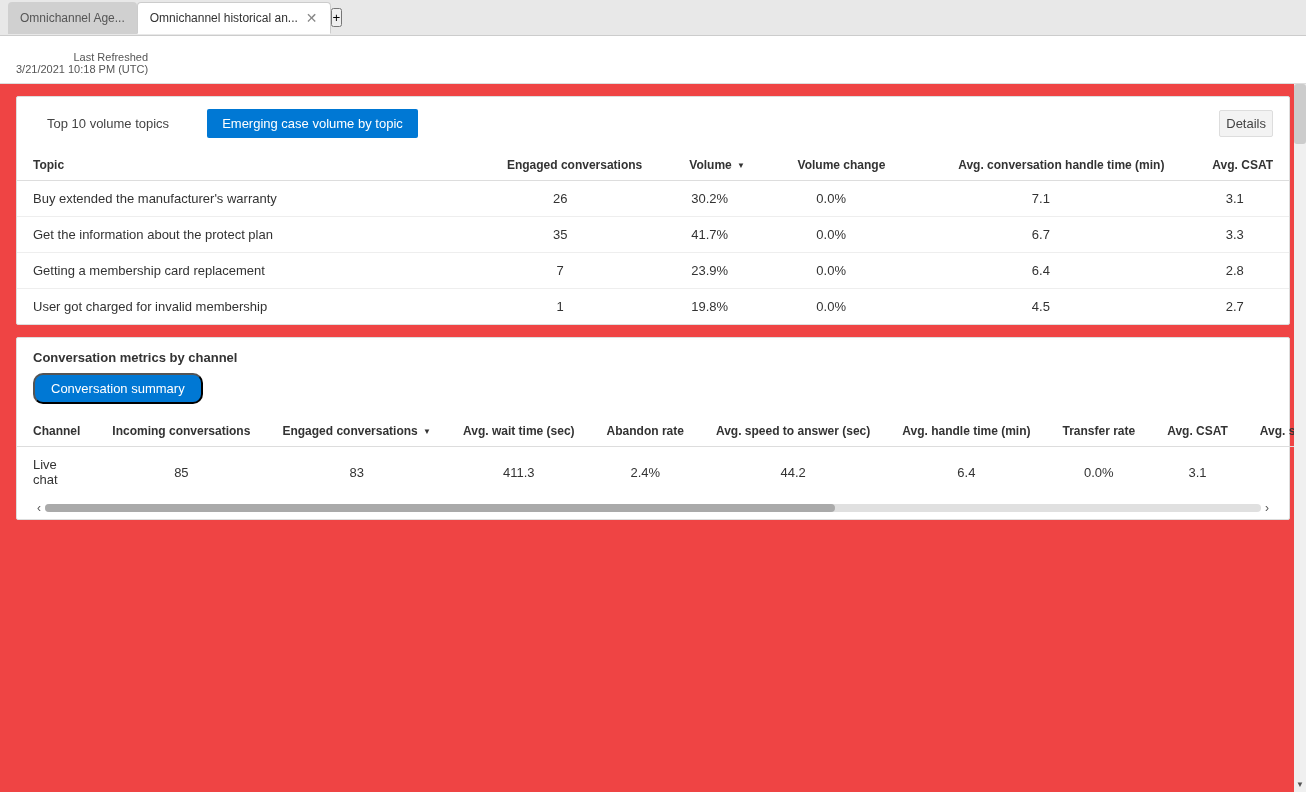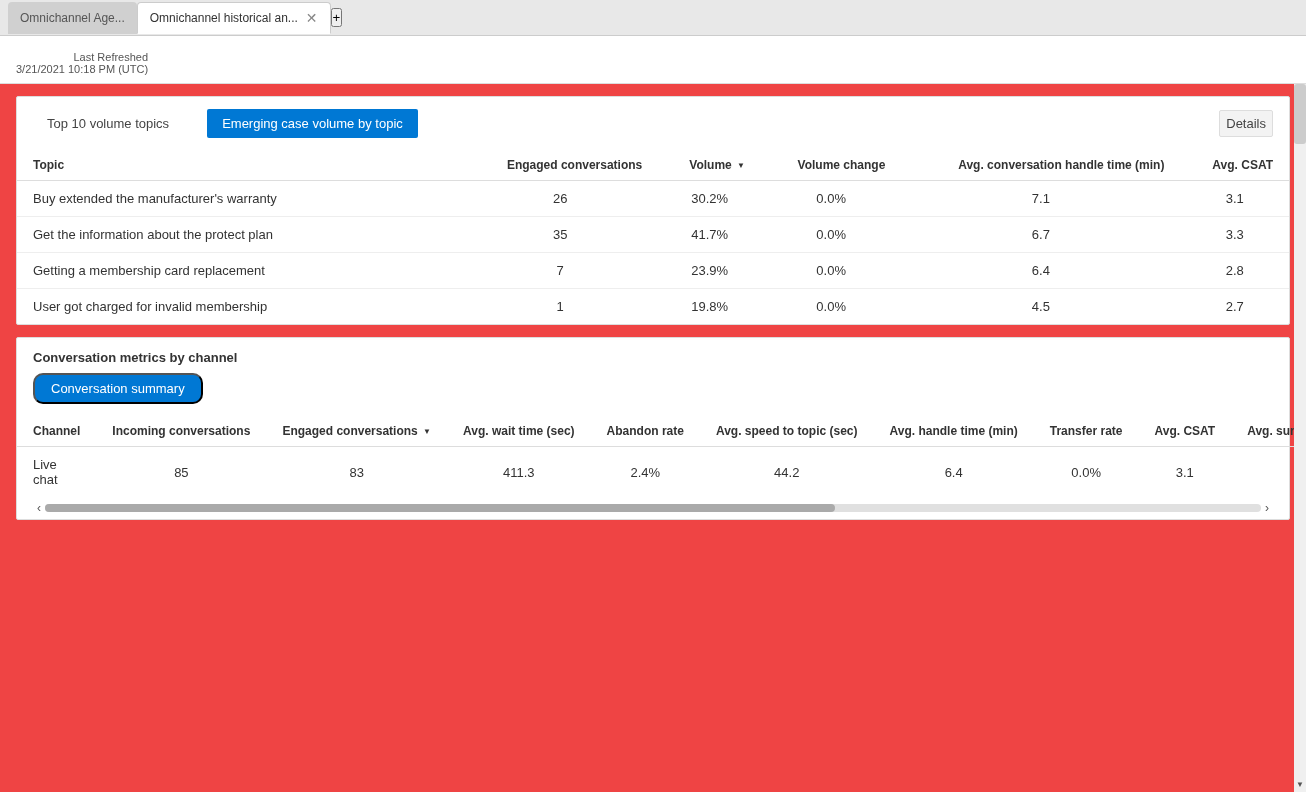"Avg. speed to topic (sec)" th.num { text: topic -> answer }
